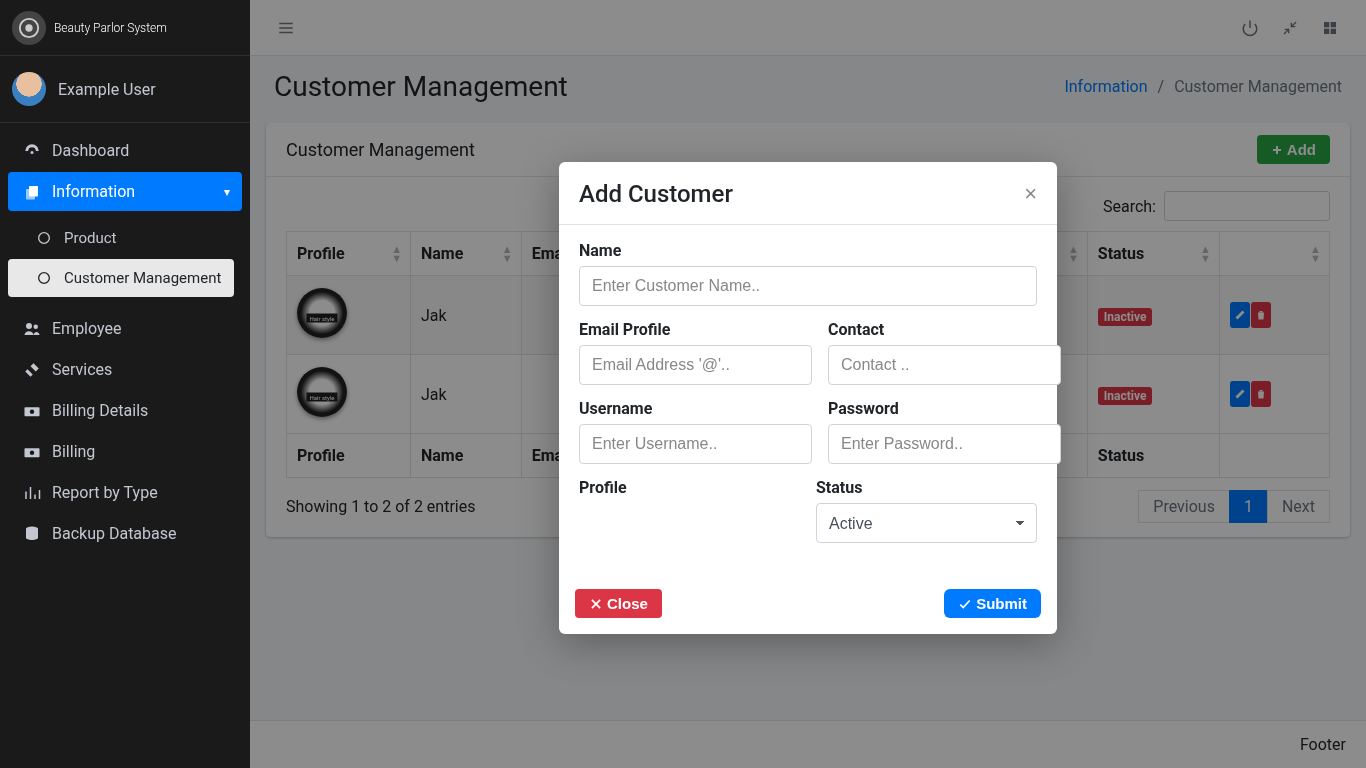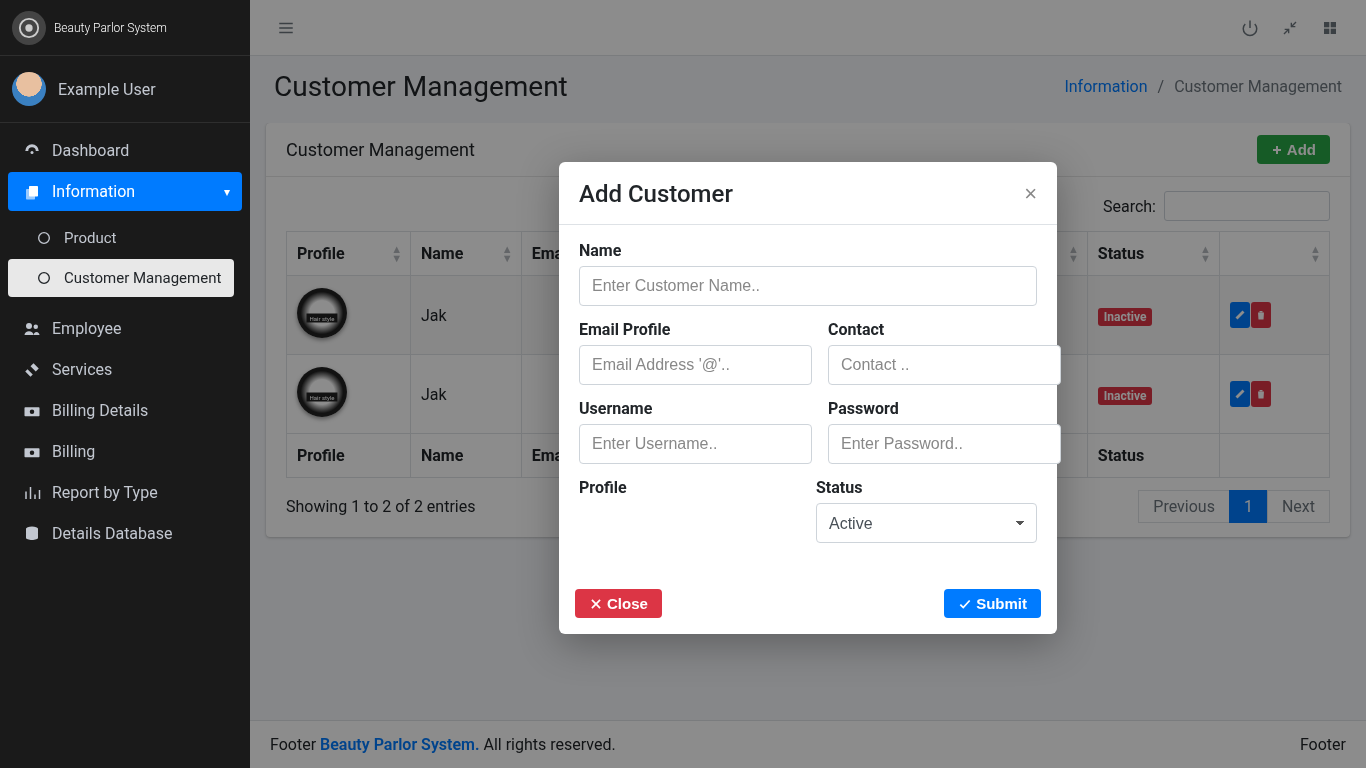"Details Database" span.nav-text { text: Details -> Backup }
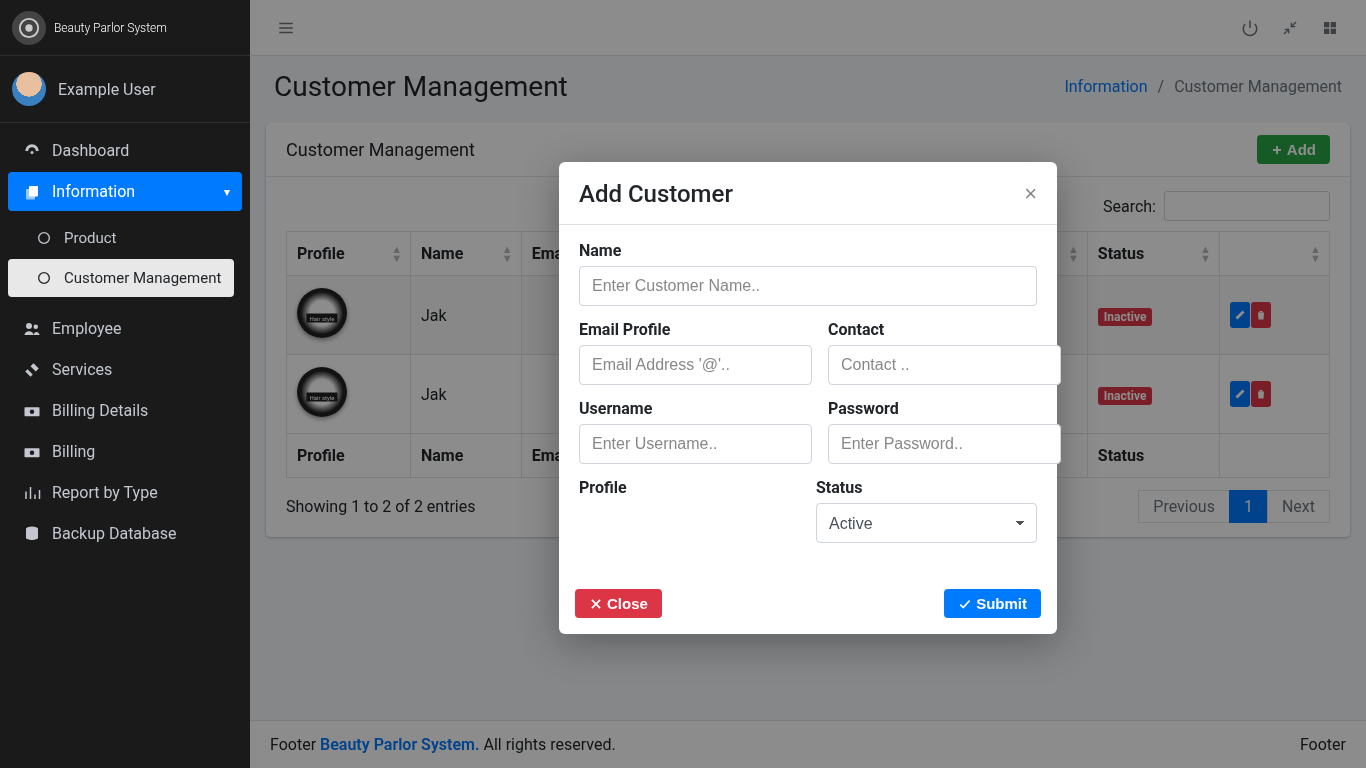"Submit" .btn-primary { border-radius: none -> 6px }
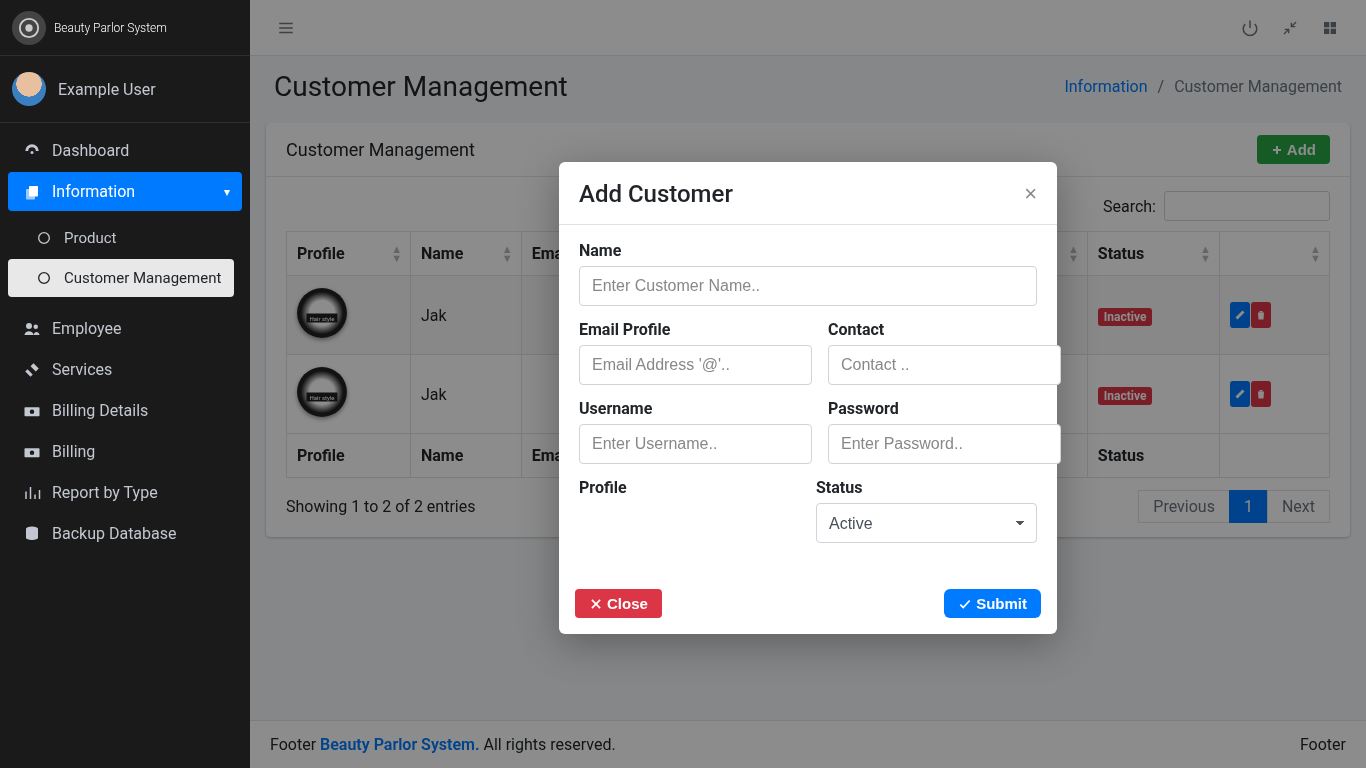"Footer Beauty Parlor System. All" div { html: <div> <span>Footer </span><a>Beauty Parlor System.</a><span> All rights reserved.</span> </div> -> none }
